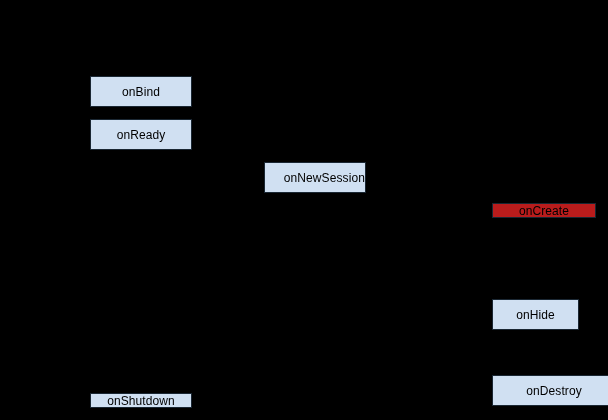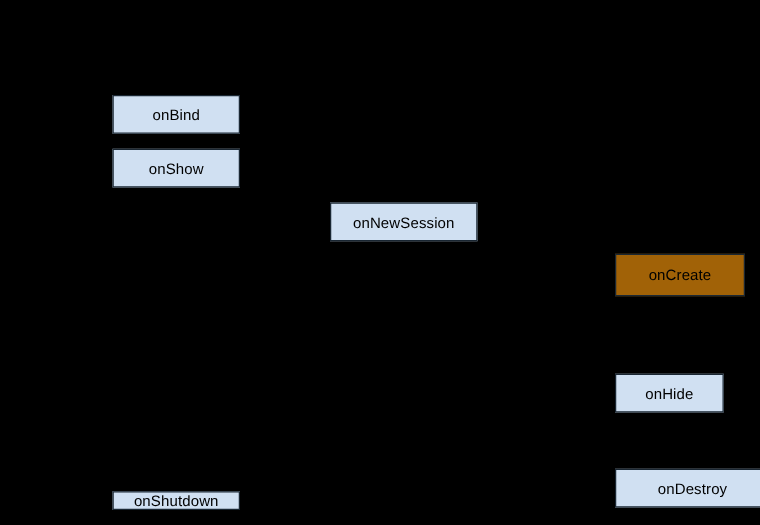"onShow" span.node-label { text: onShow -> onReady }
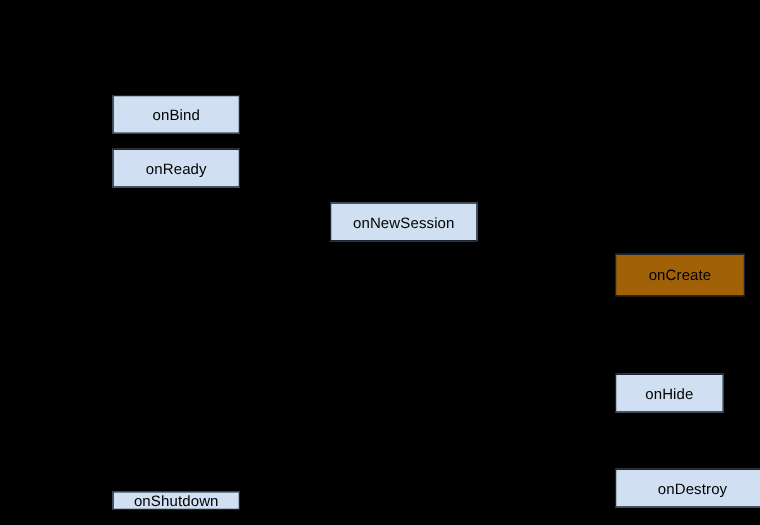"onNewSession" div.node { justify-content: none -> flex-end; width: 118px -> 102px }
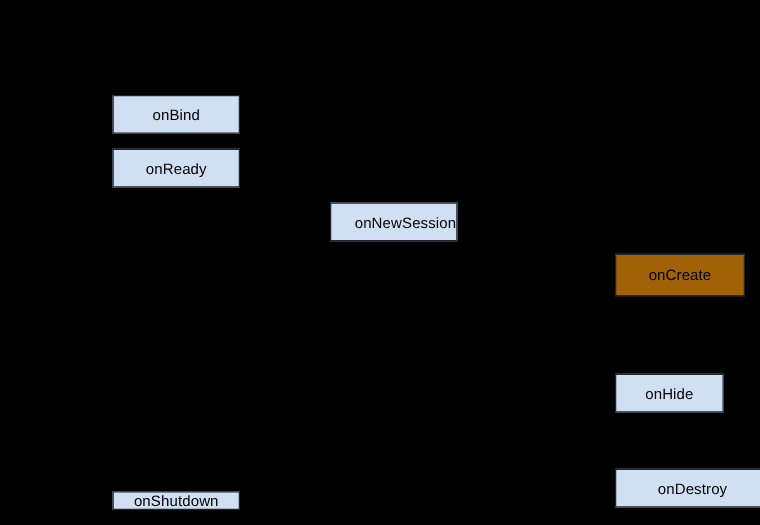"onCreate" div.node { background: #a16207 -> #b91c1c; height: 34px -> 15px }
